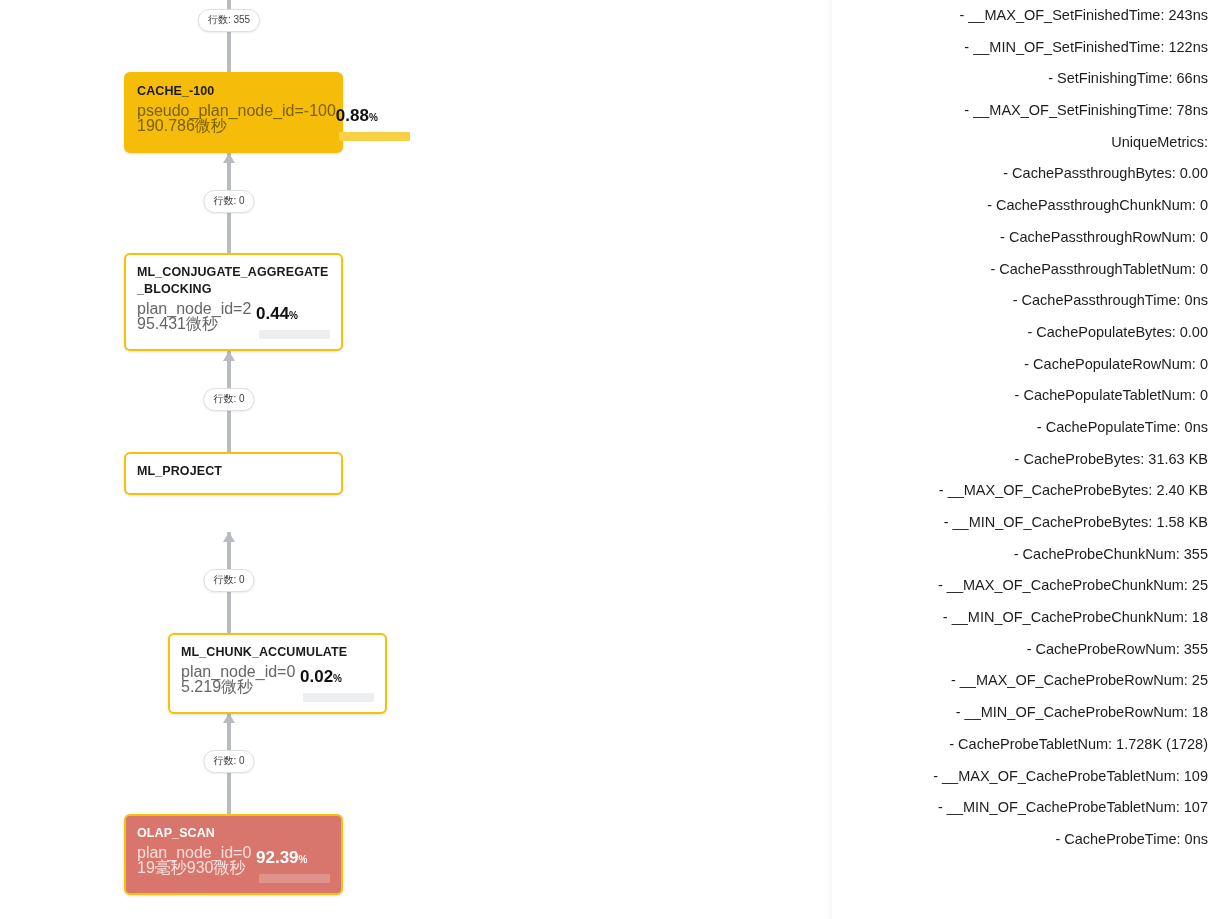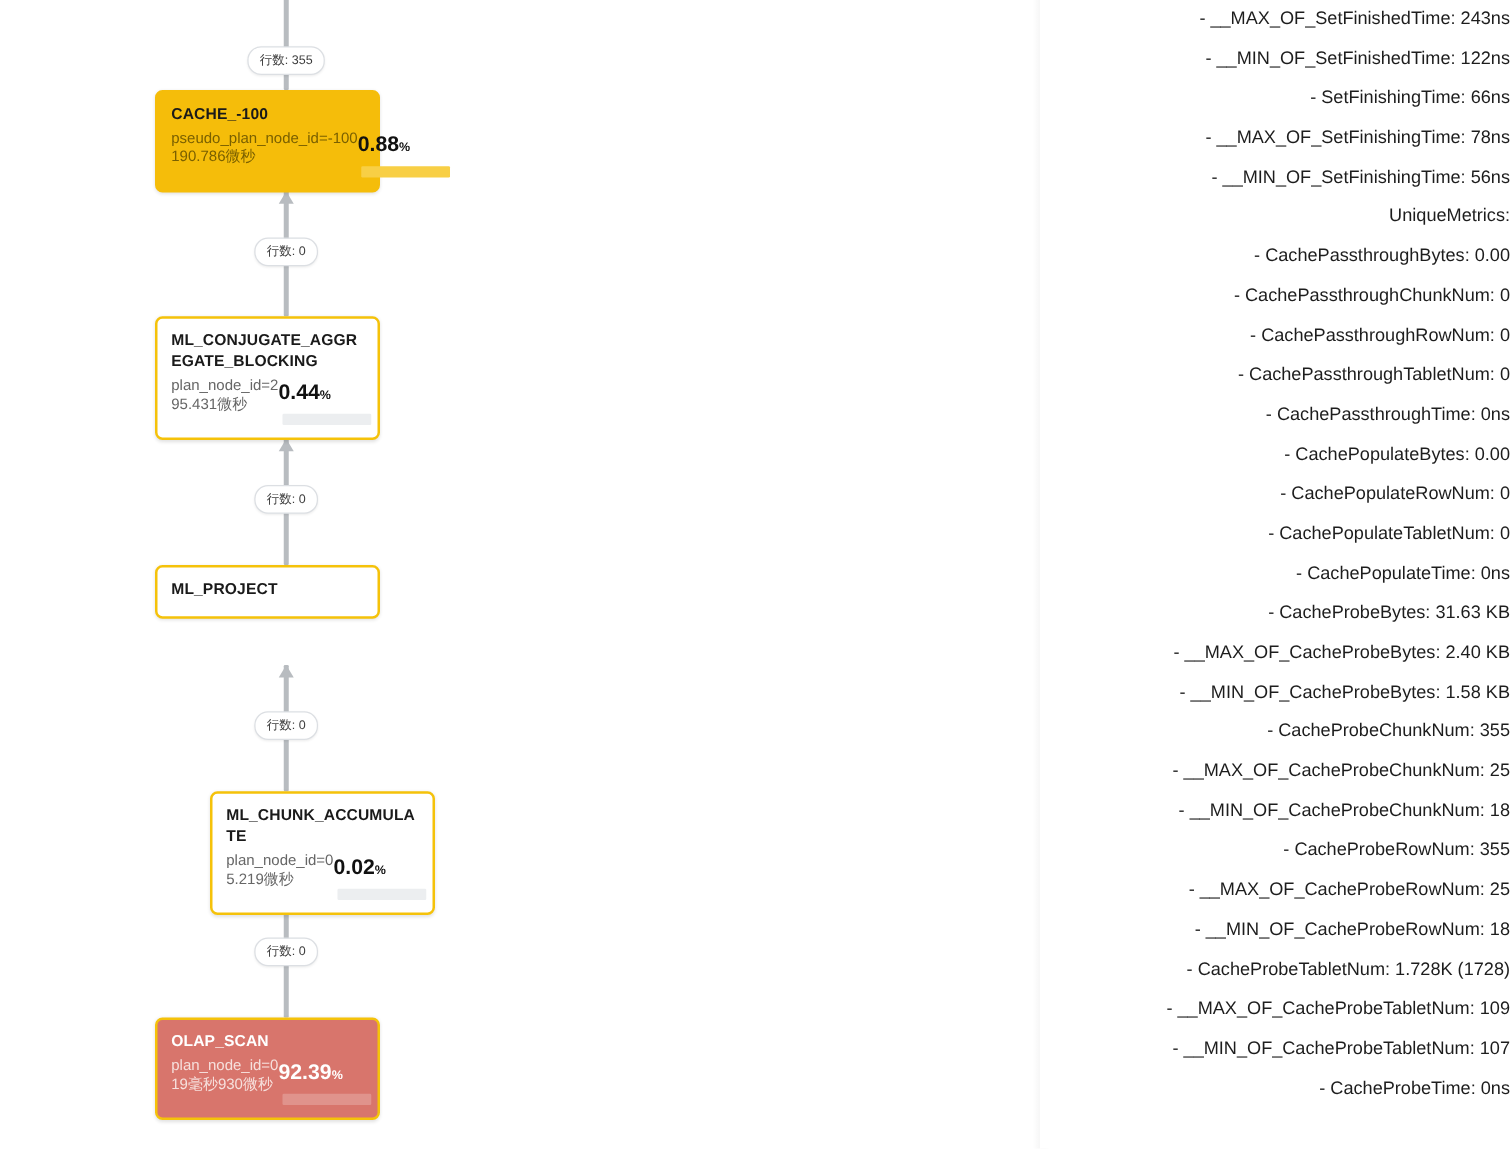"行数: 355" div.edge-label { margin-top: 28px -> none }
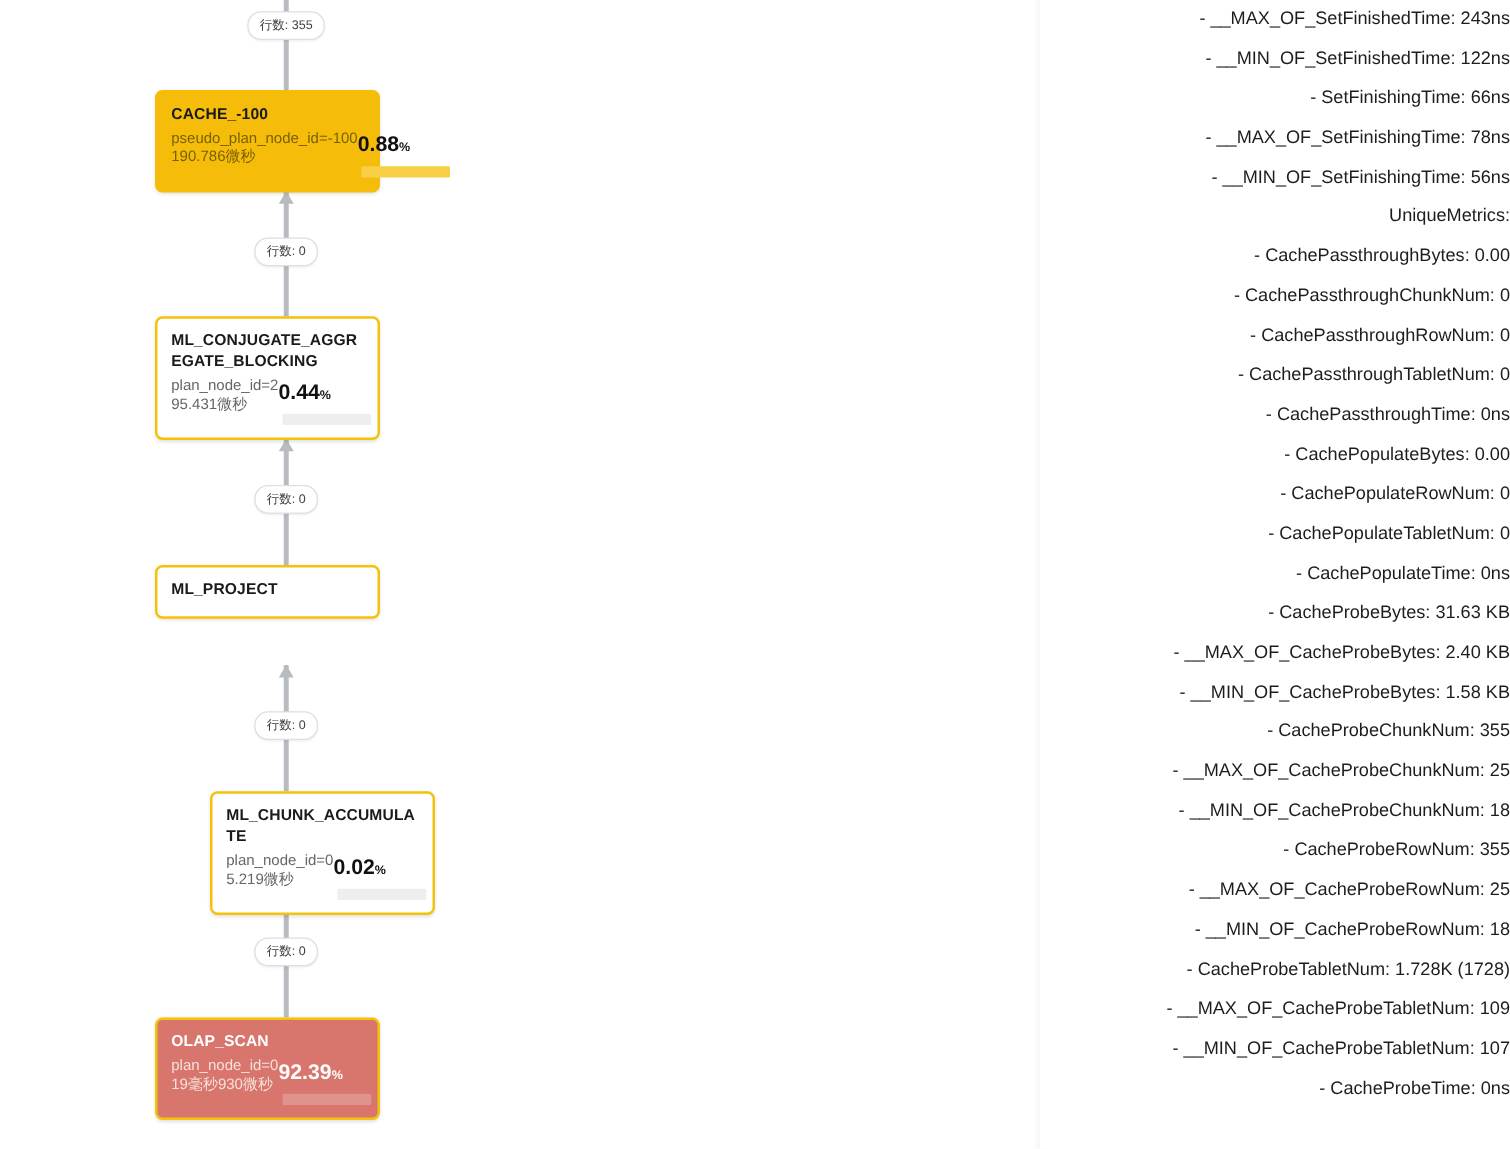"CACHE_-100" .node { width: 180px -> 219px }
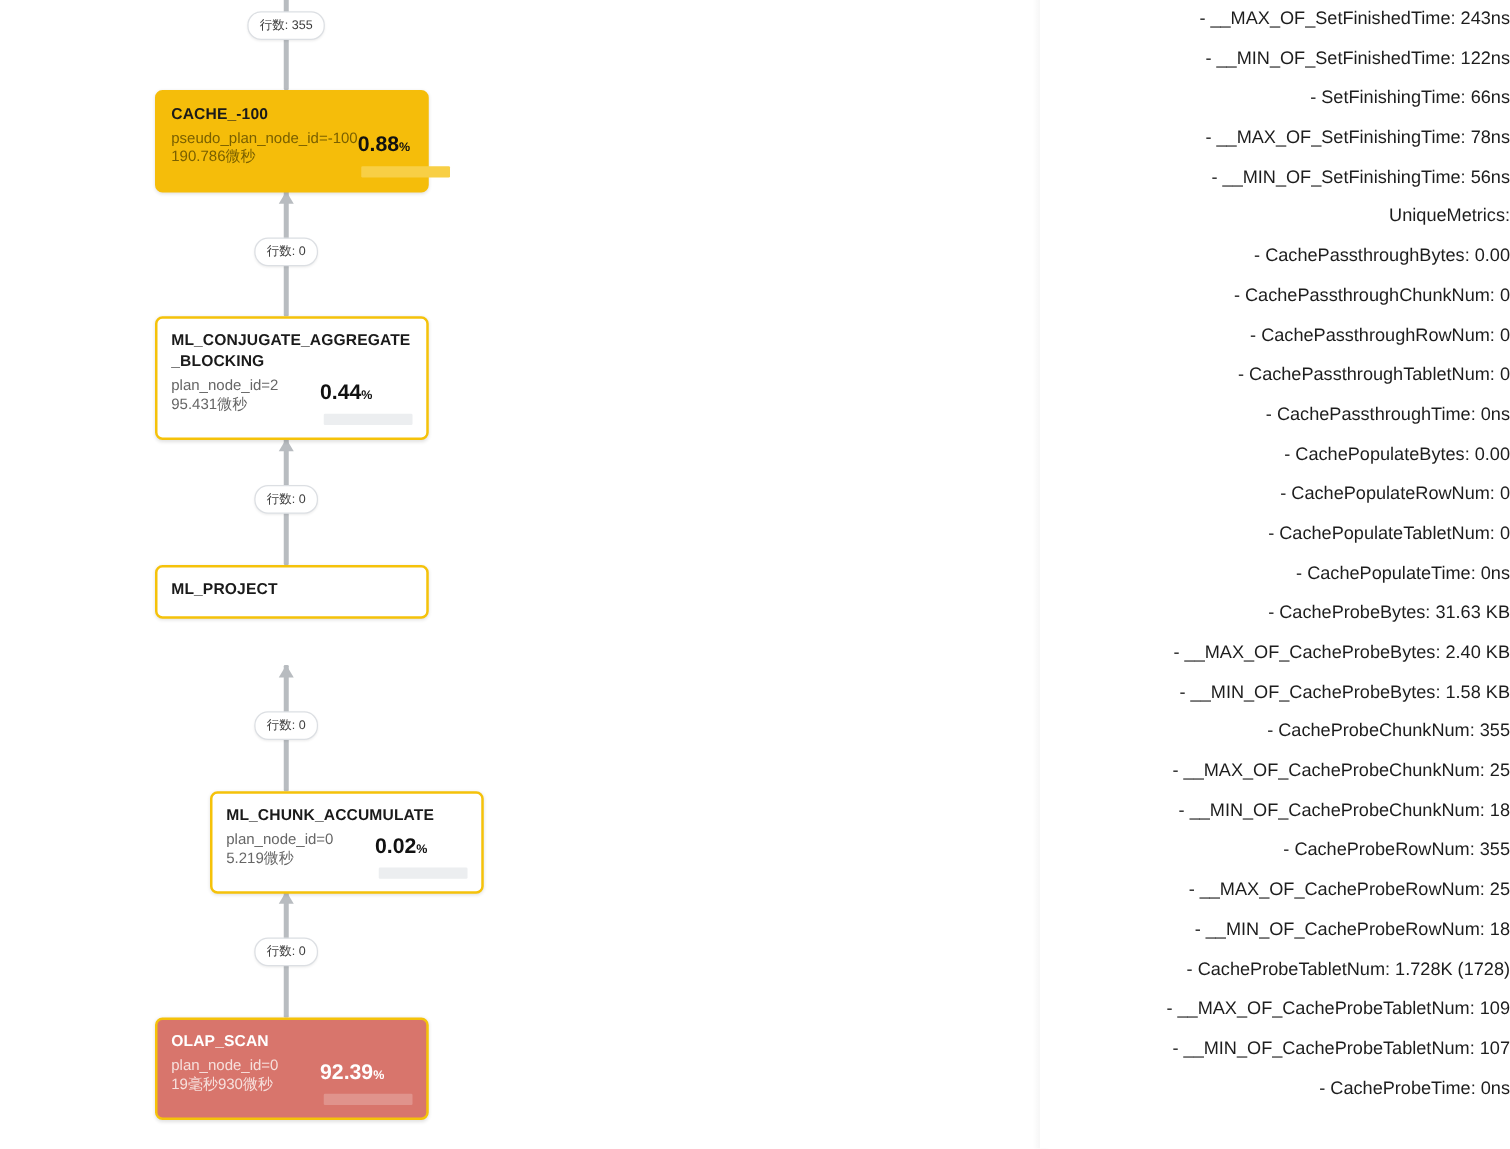"pseudo_plan_node_id=-100" .node-meta { font-size: 12px -> 16px }
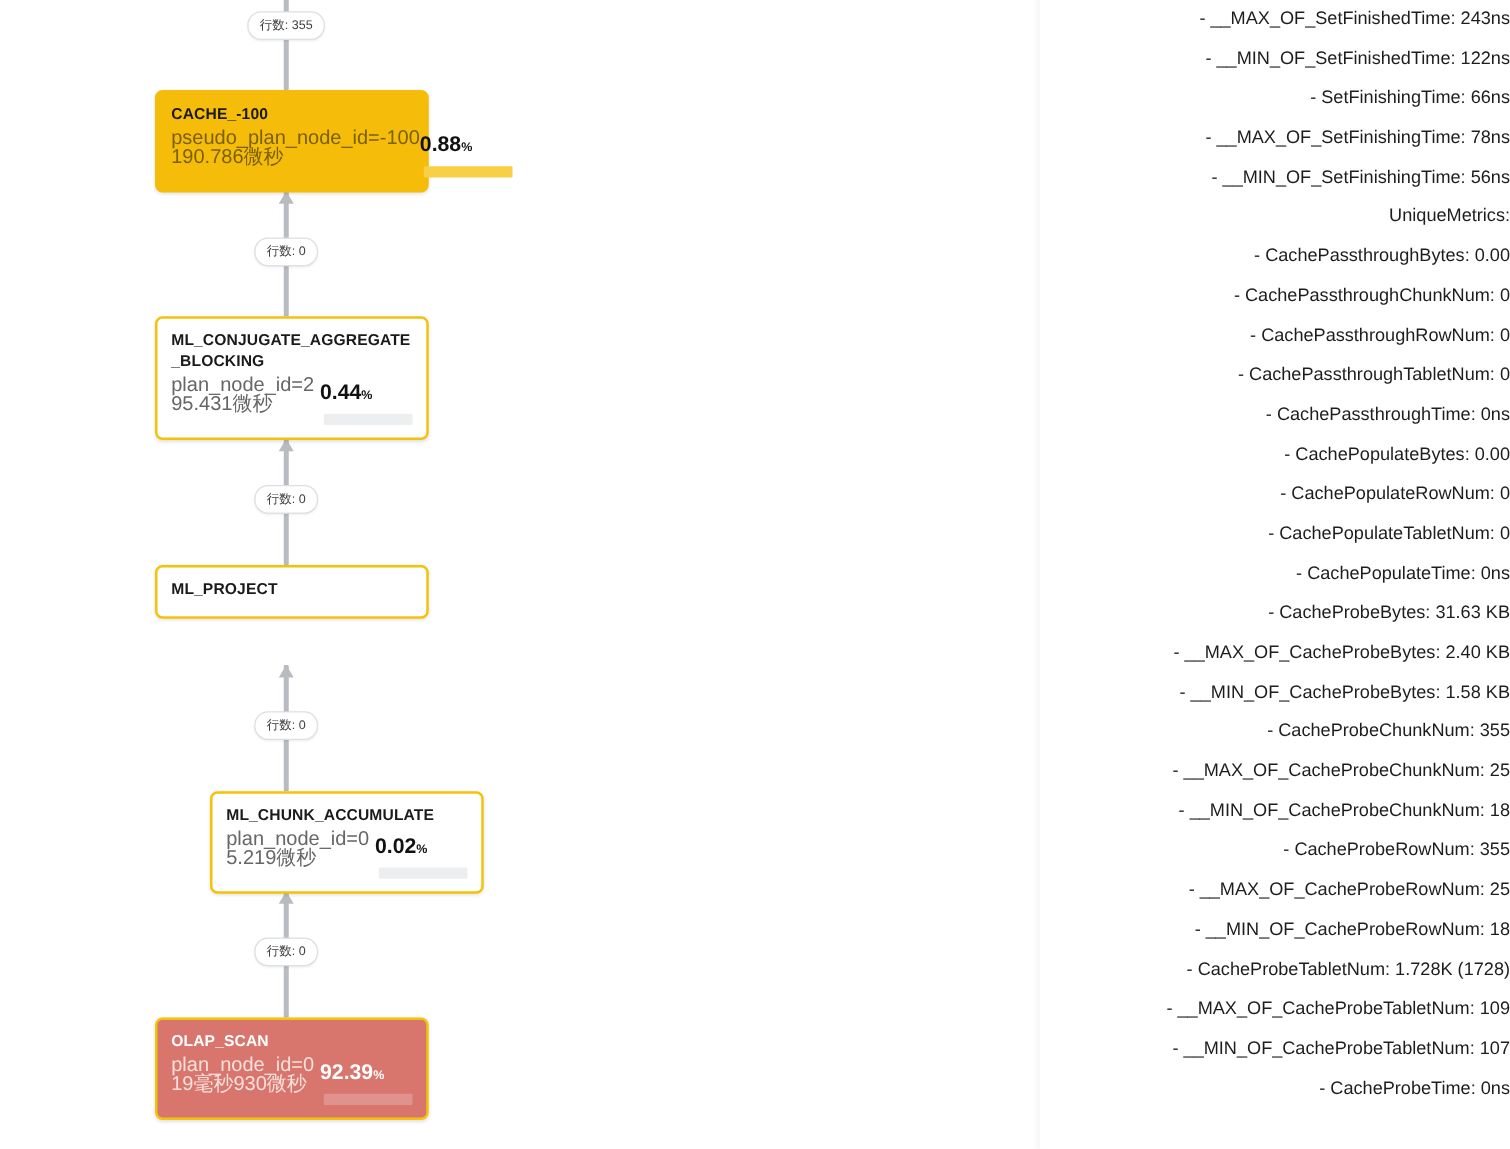"- __MIN_OF_SetFinishingTime: 56ns" div.metric-line { html: <div>- __MIN_OF_SetFinishingTime: 56ns</div> -> none }
